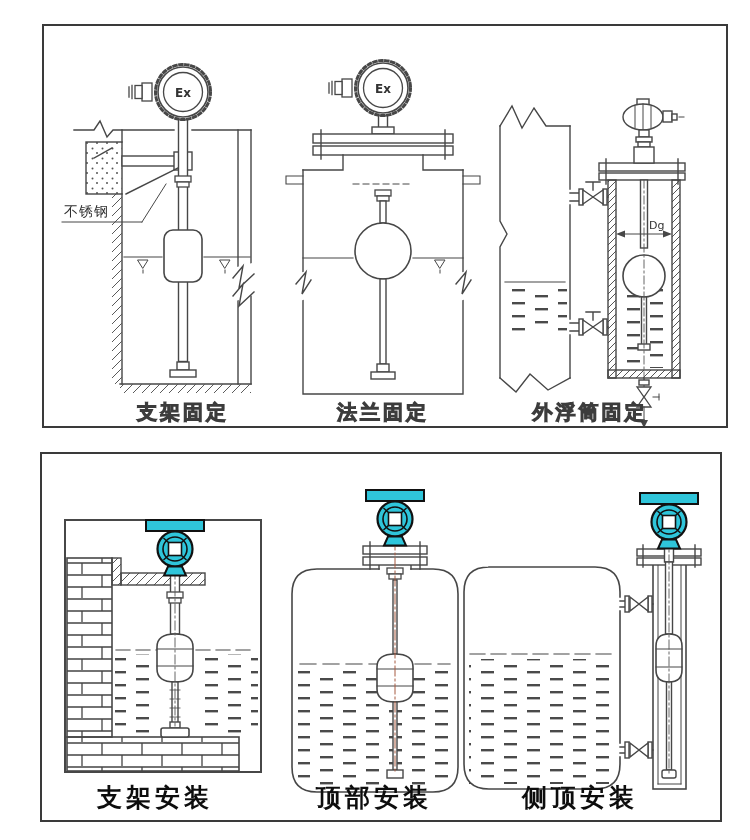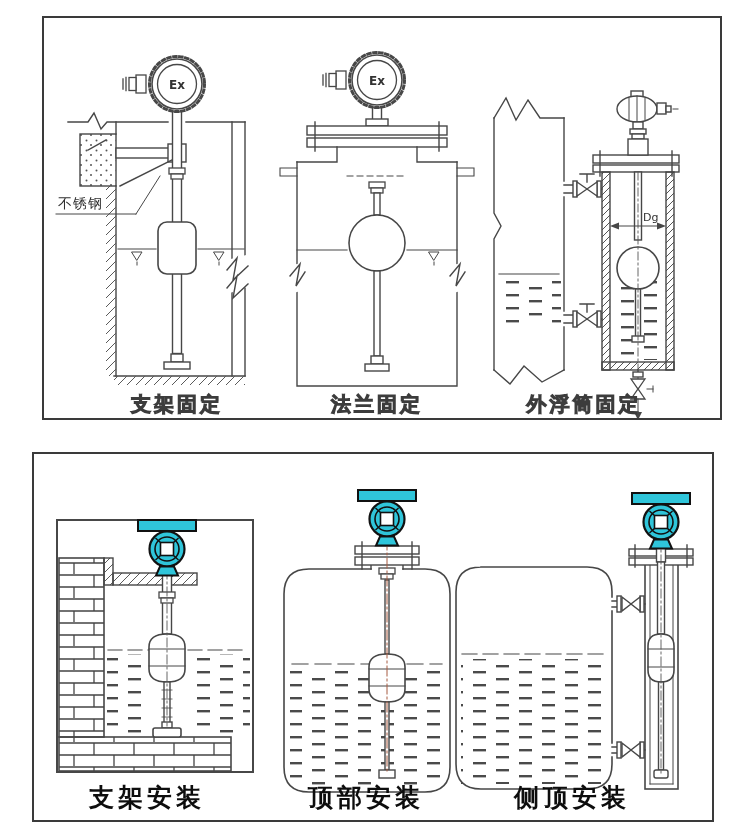"Ex" #top-panel { padding-left: none -> 6px; top: 16px -> 24px }
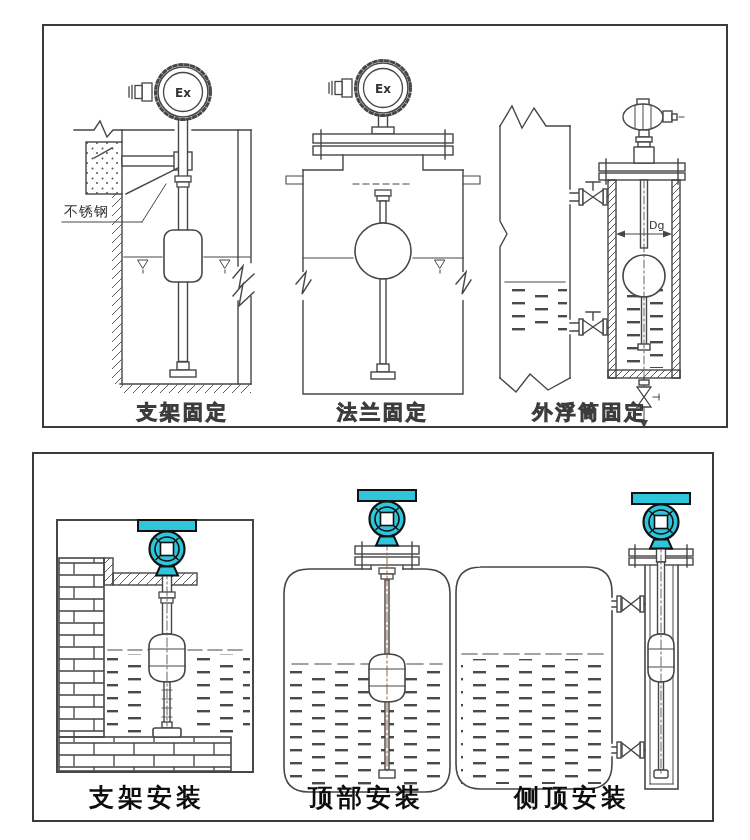"支架安装" #bottom-panel { left: 32px -> 40px }
